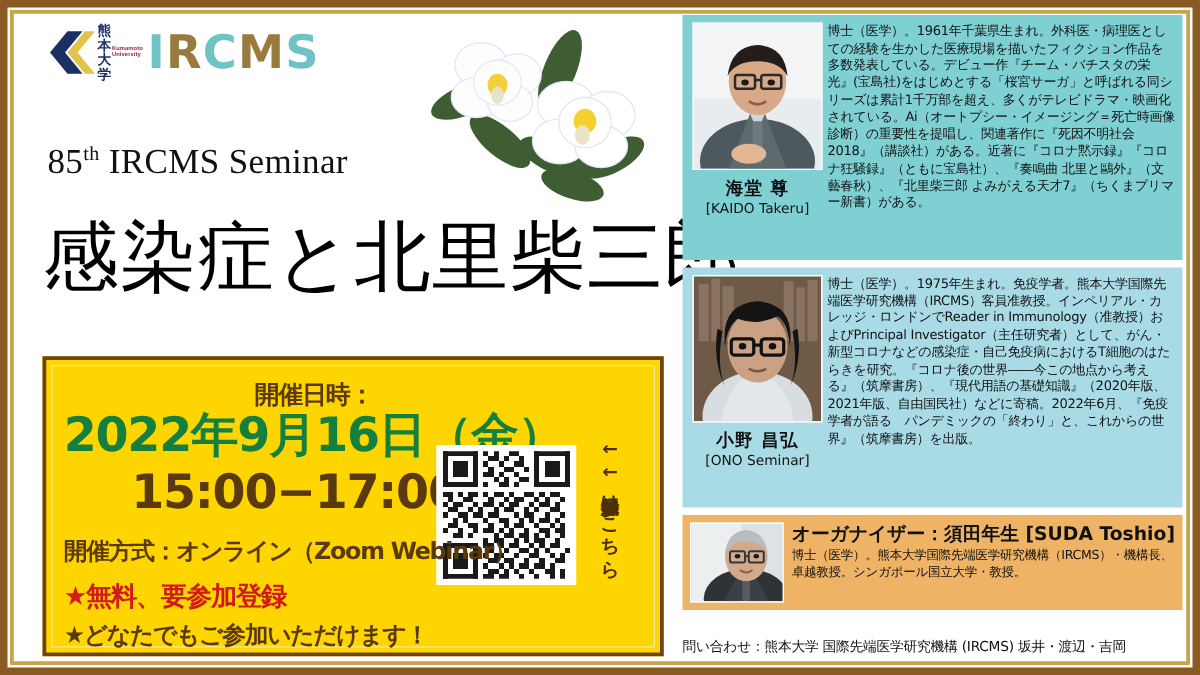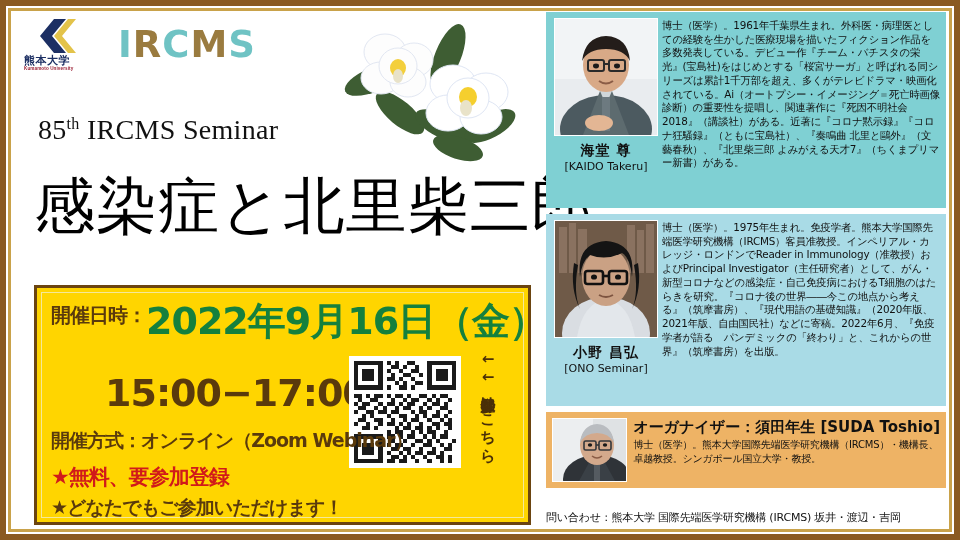"熊本大学" .logo-kumamoto { align-items: none -> center; flex-direction: column -> none }
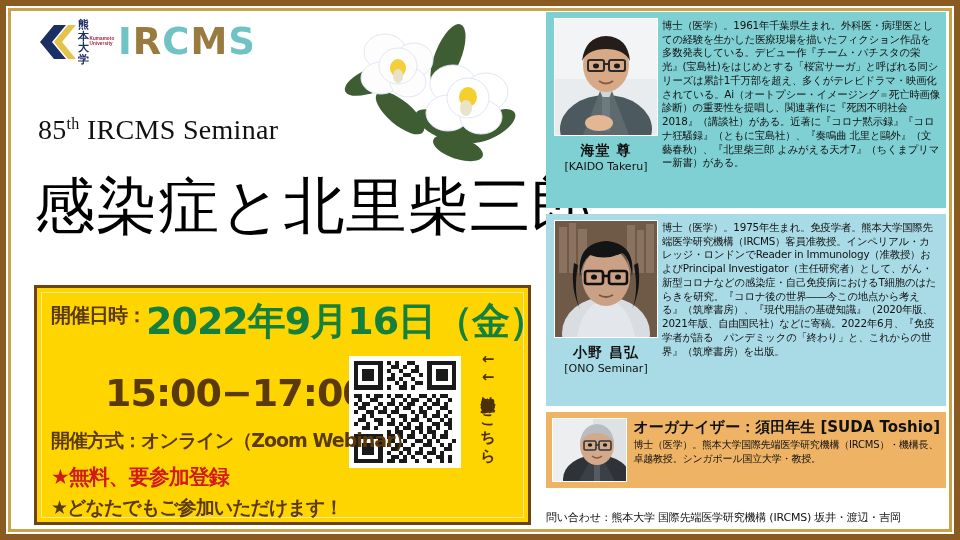"開催日時：" .row-date { align-items: flex-start -> center; flex-direction: none -> column }
